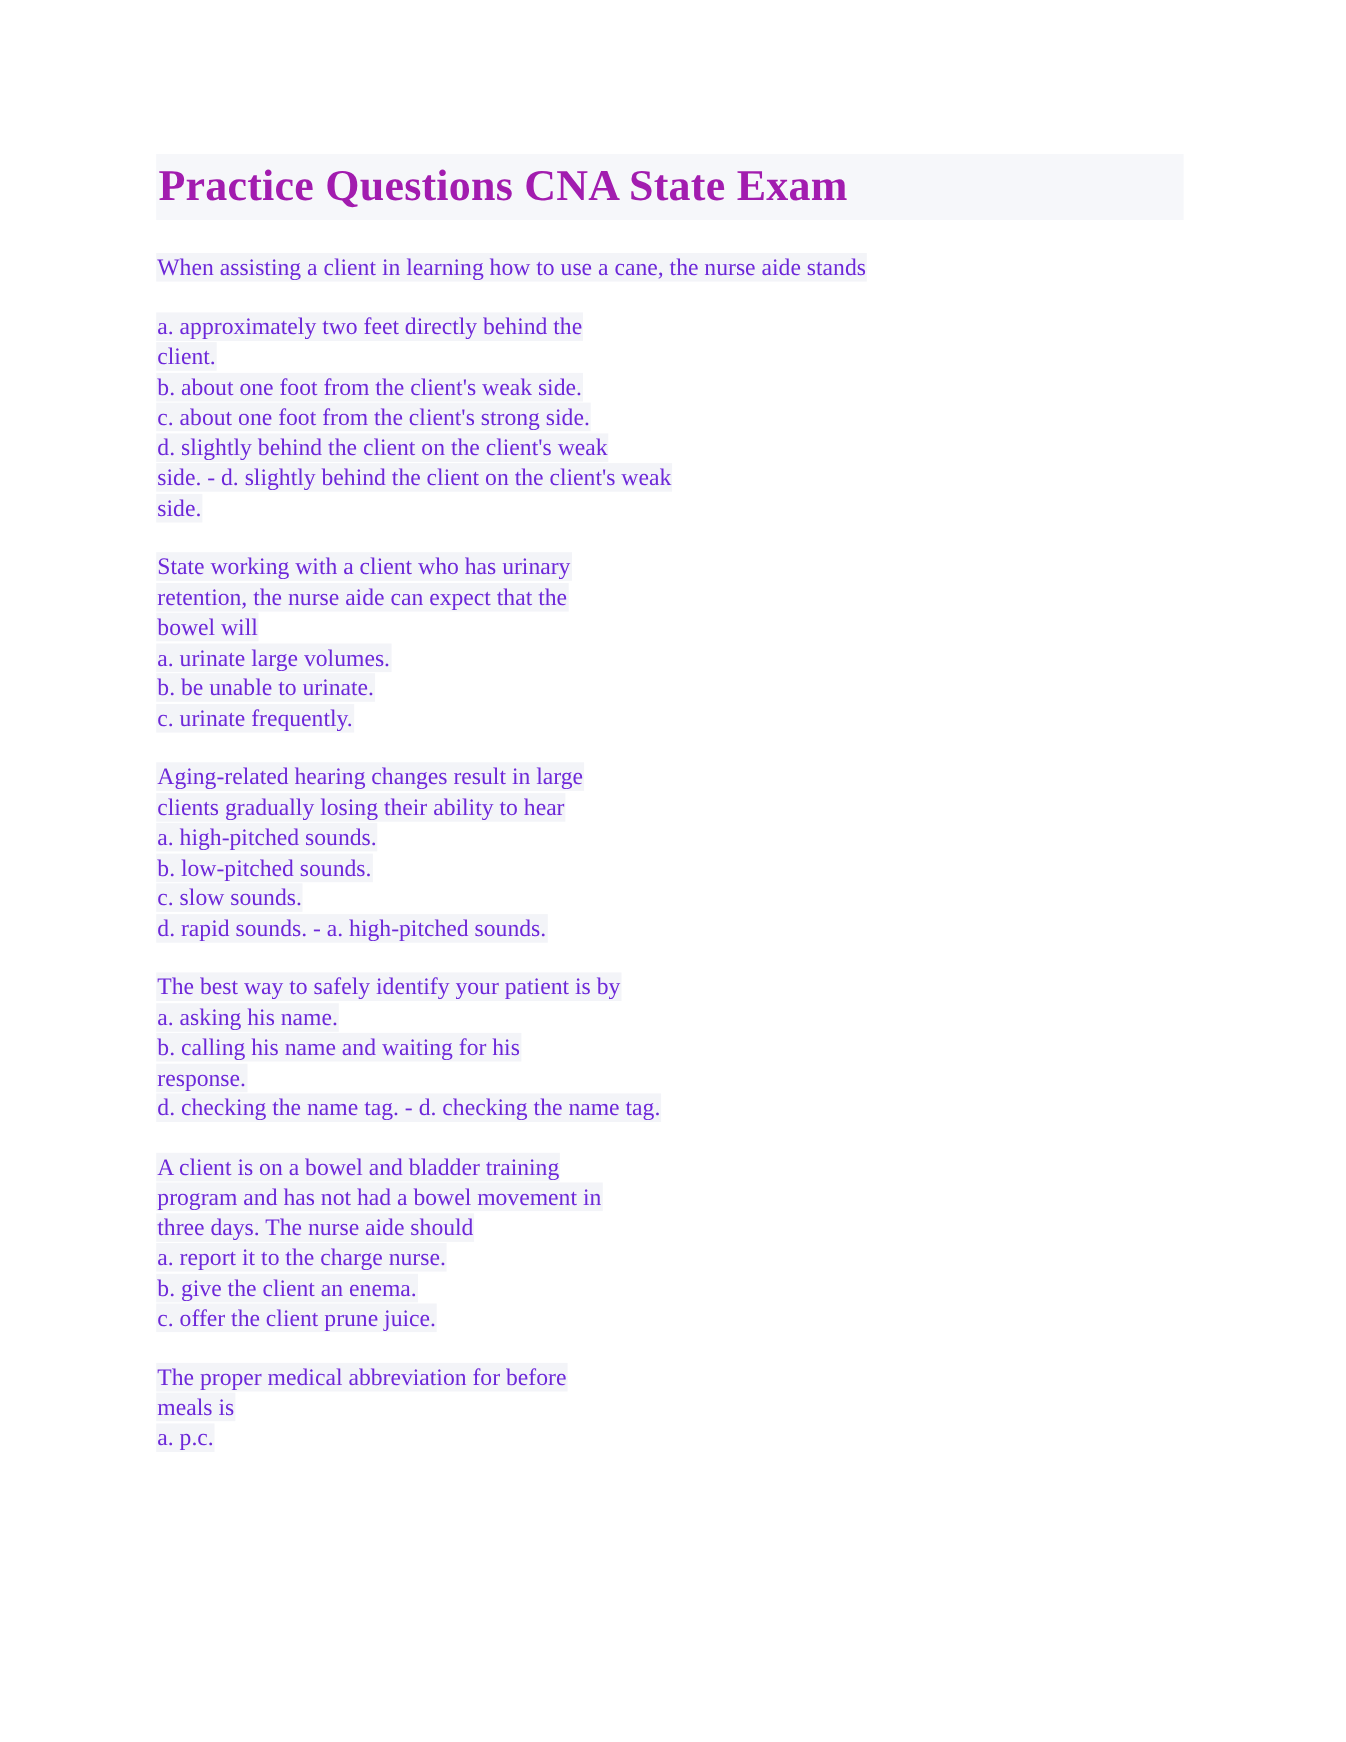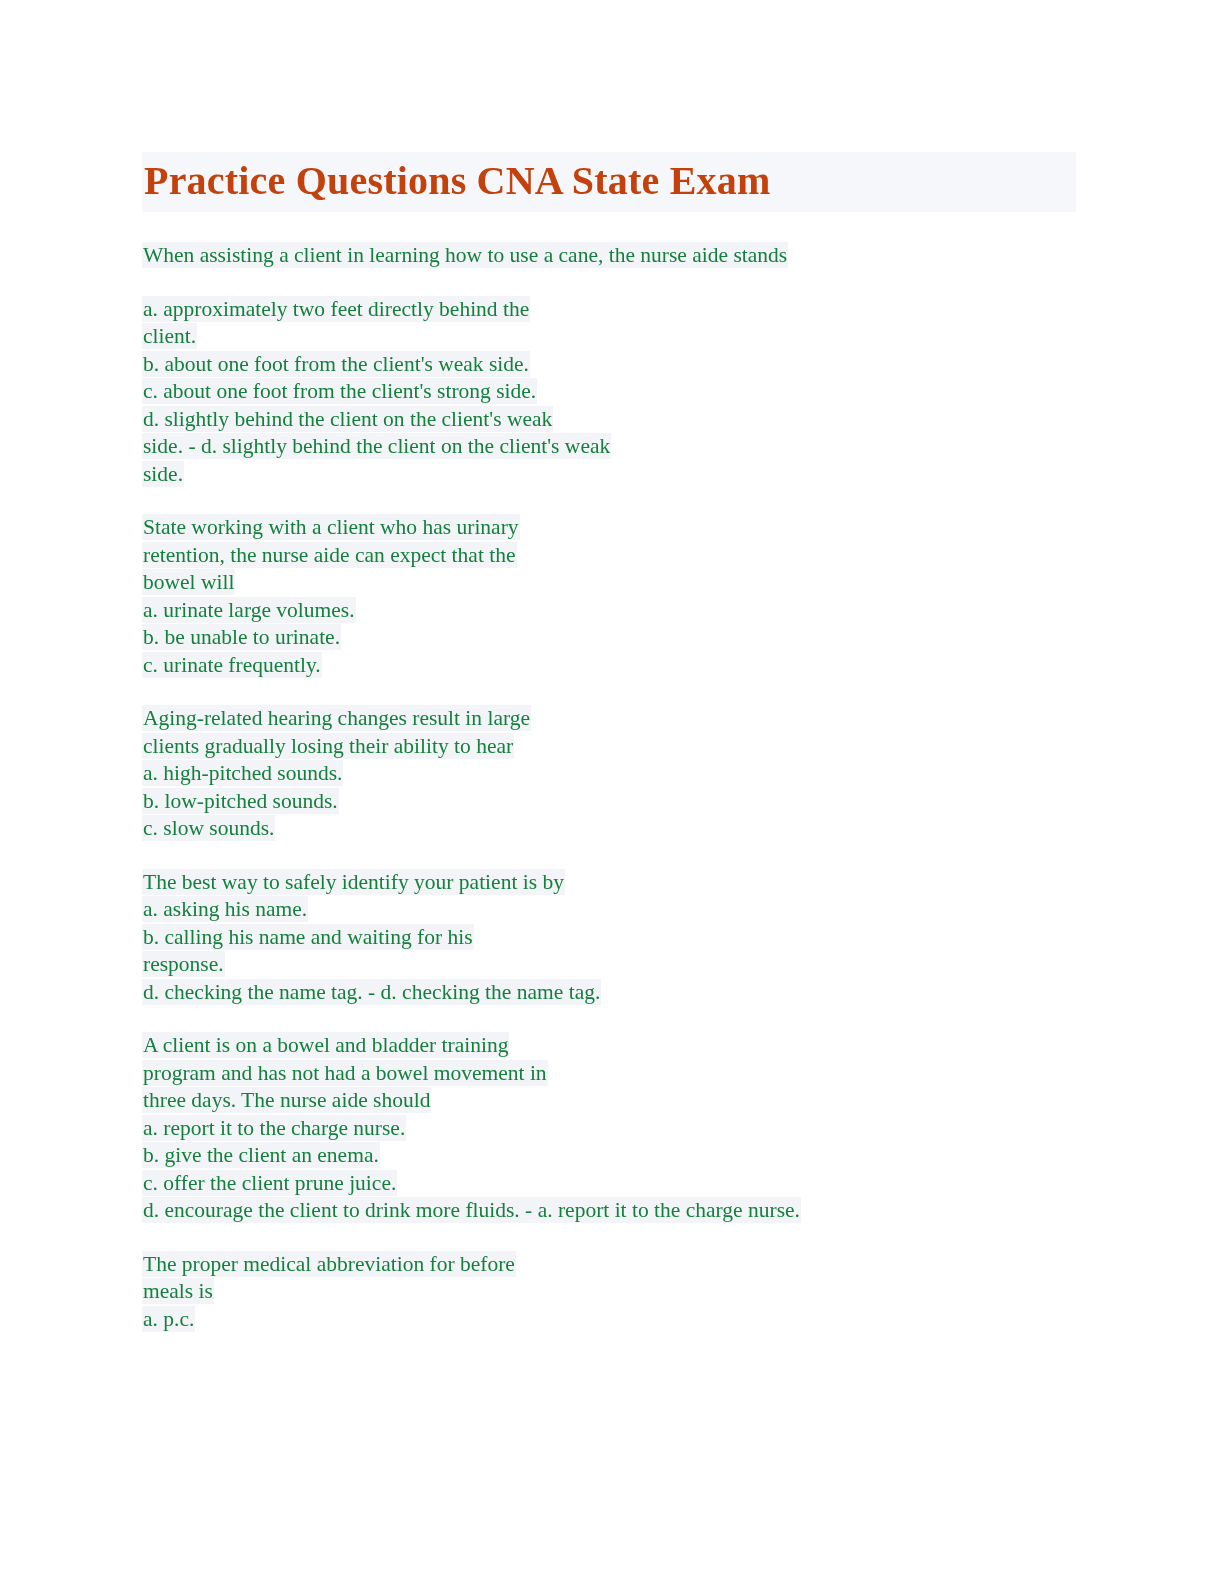"Practice Questions CNA State Exam" .doc-title { color: #c2410c -> #a21caf; margin: 12px 0 30px 0 -> 0 0 30px 0 }
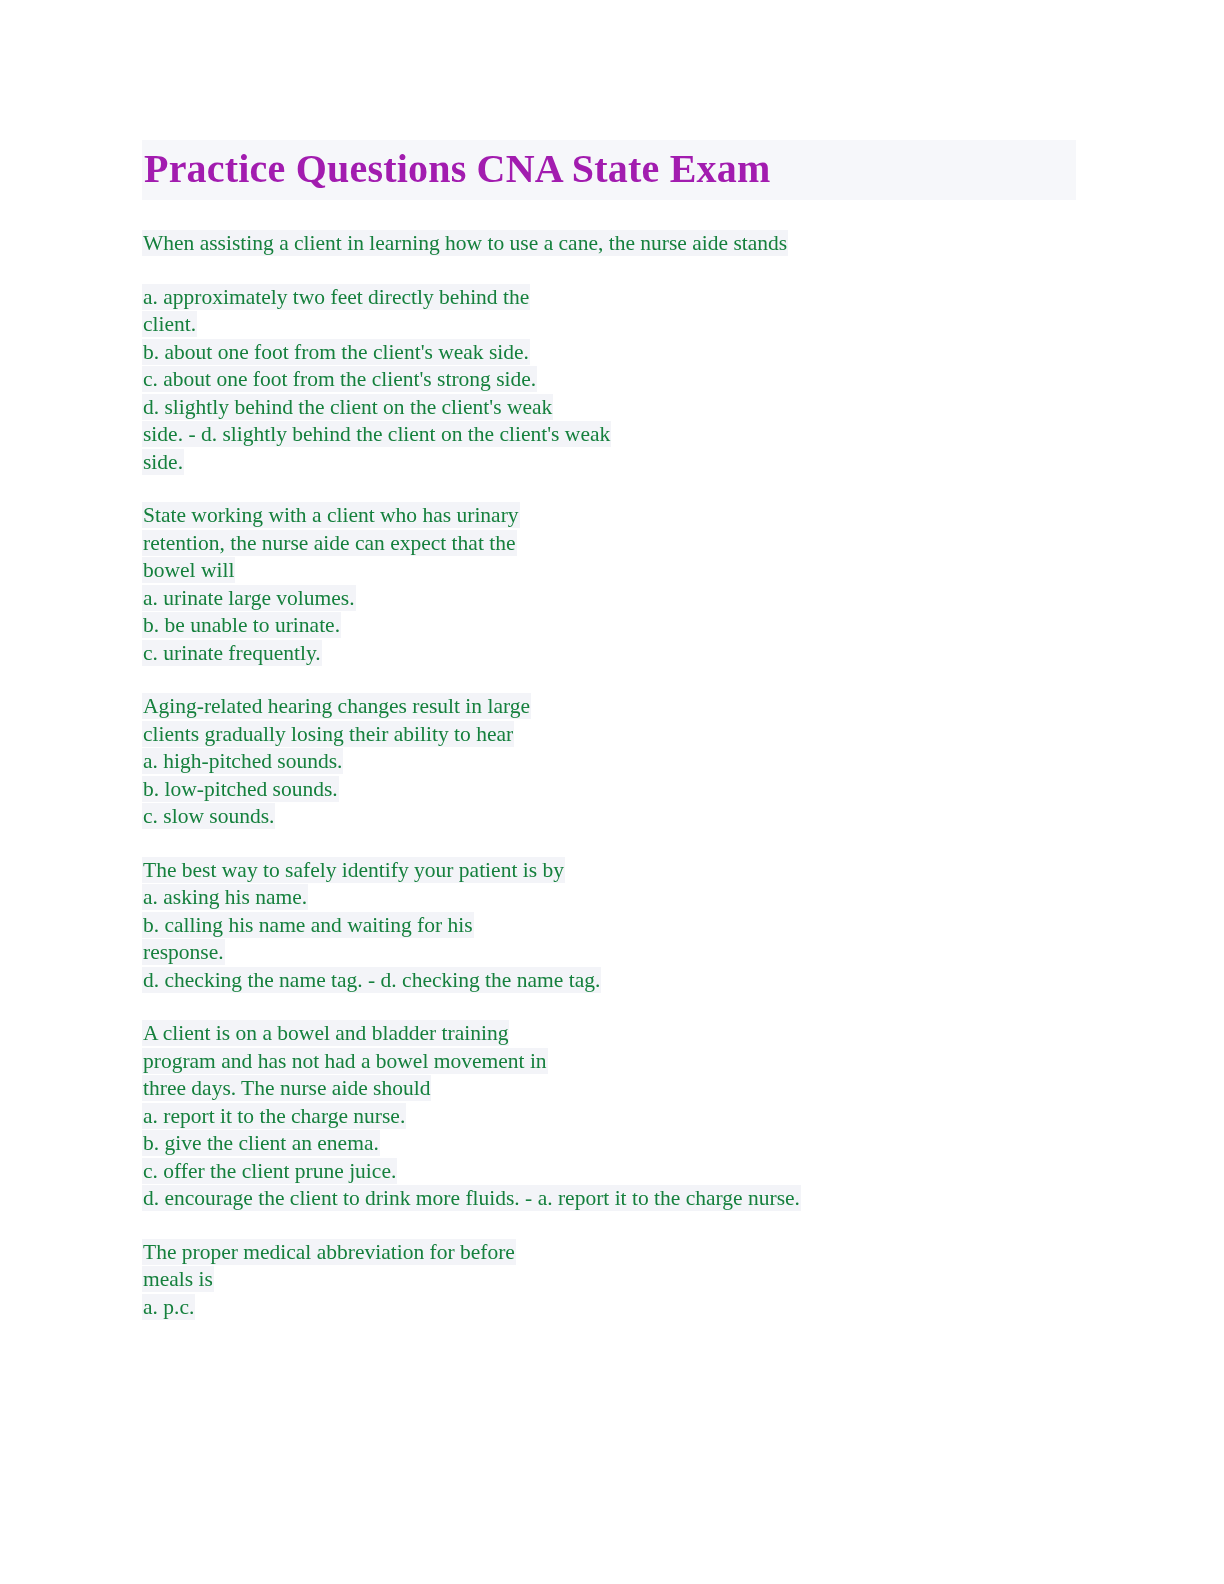"When assisting a client in" .line { color: #15803d -> #6d28d9 }
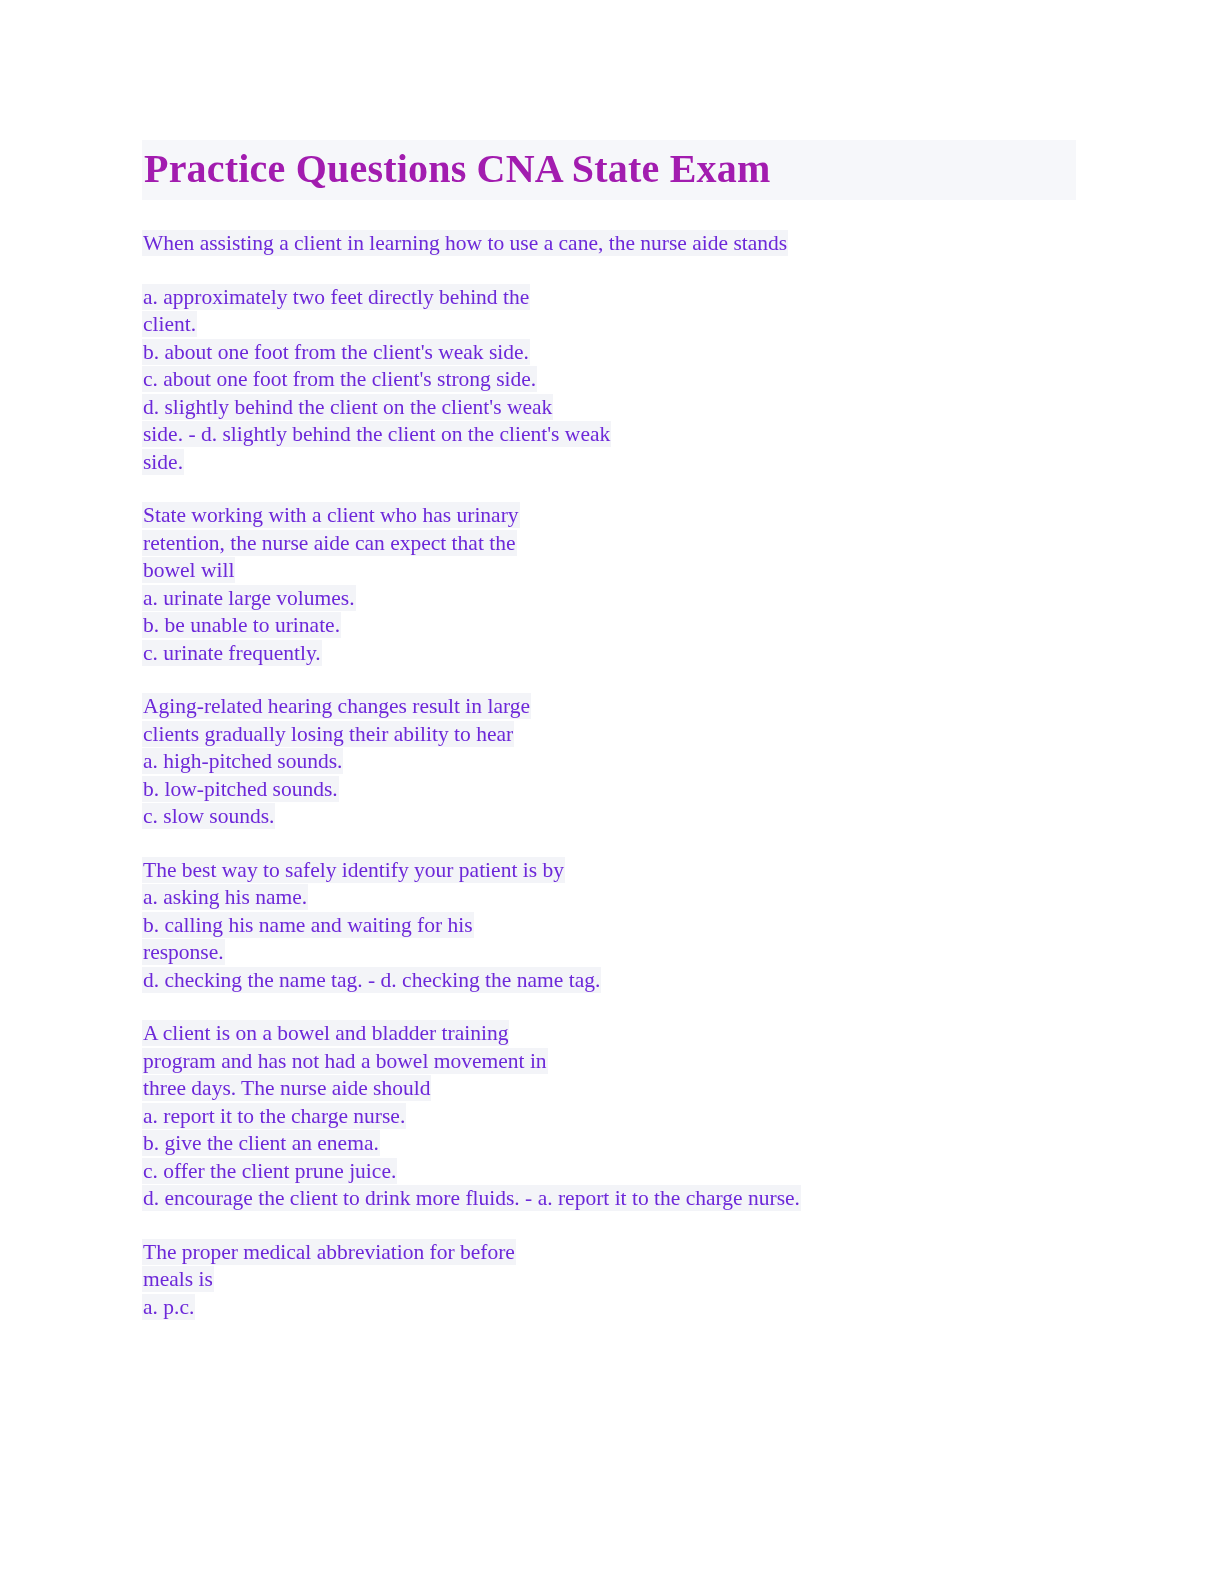"d. rapid sounds. - a." div.line { html: none -> <div><span>d. rapid sounds. - a. high-pitched sounds.</span></div> }
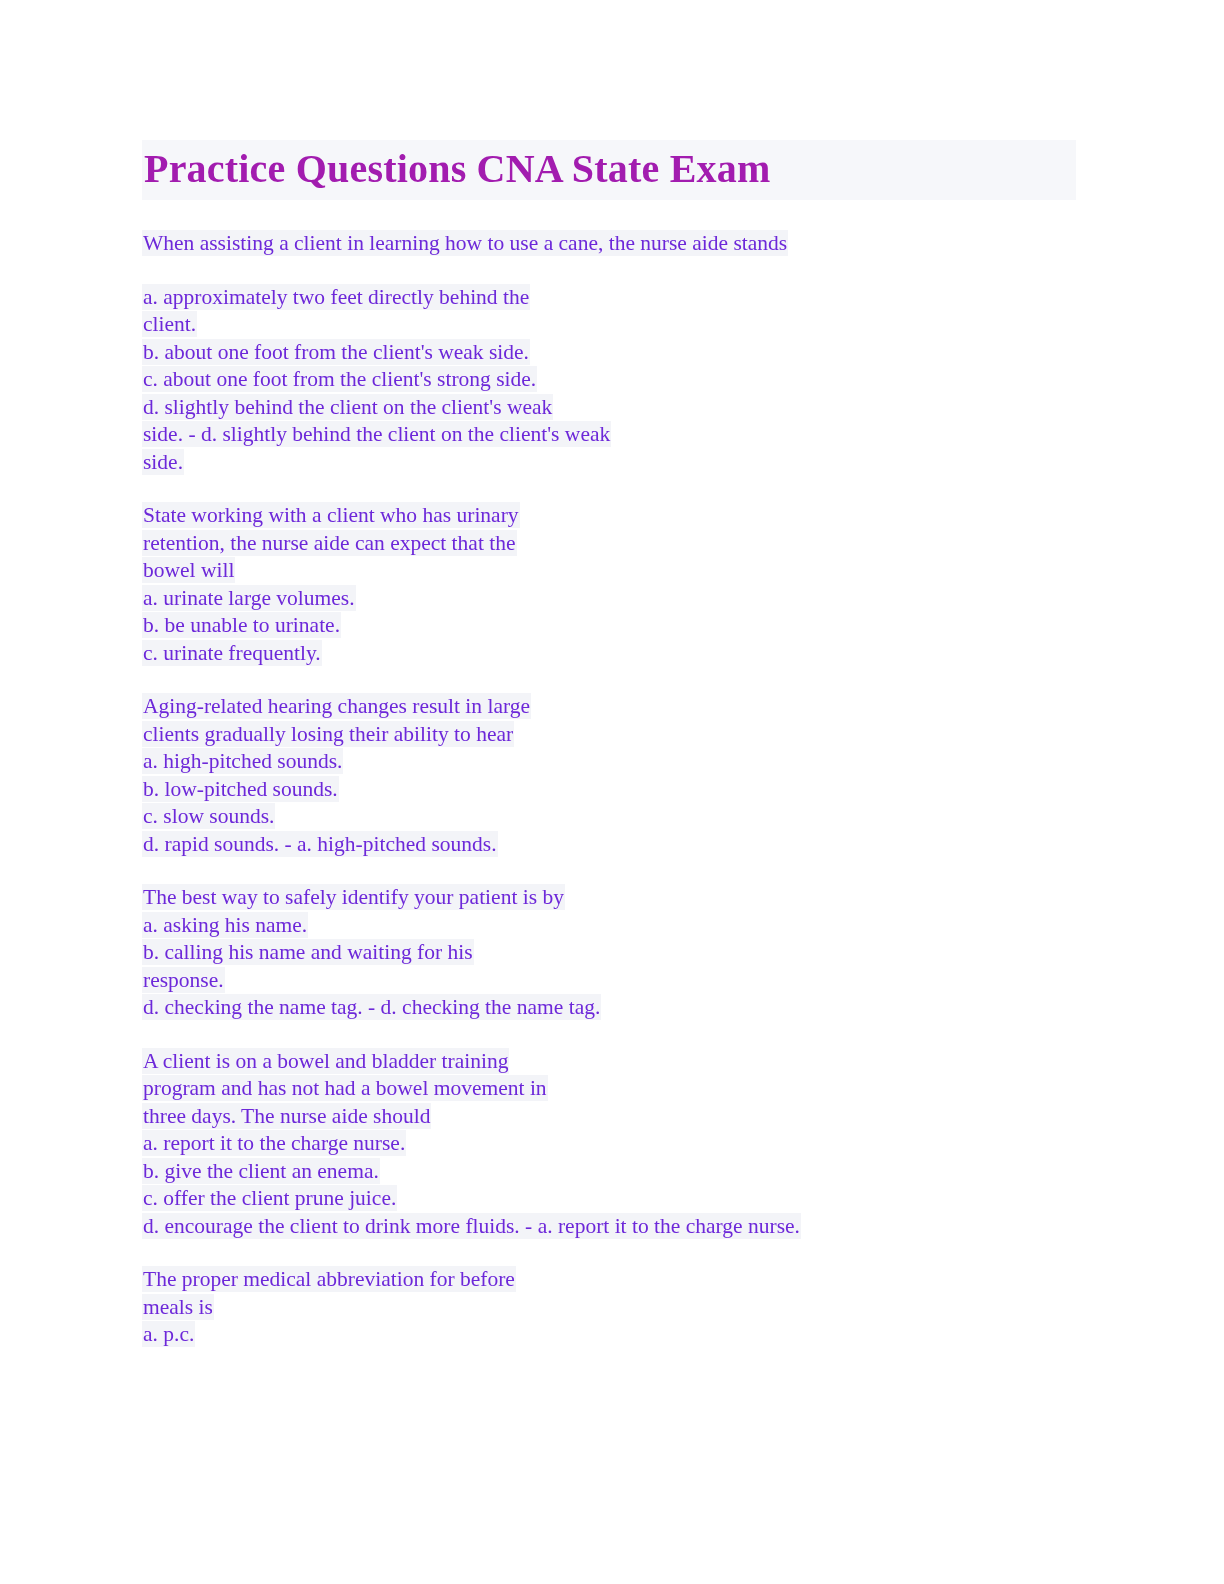"d. encourage the client to" div.line { html: <div><span>d. encourage the client to drink more fluids. - a. report it to the charge nurse.</span></div> -> none }
